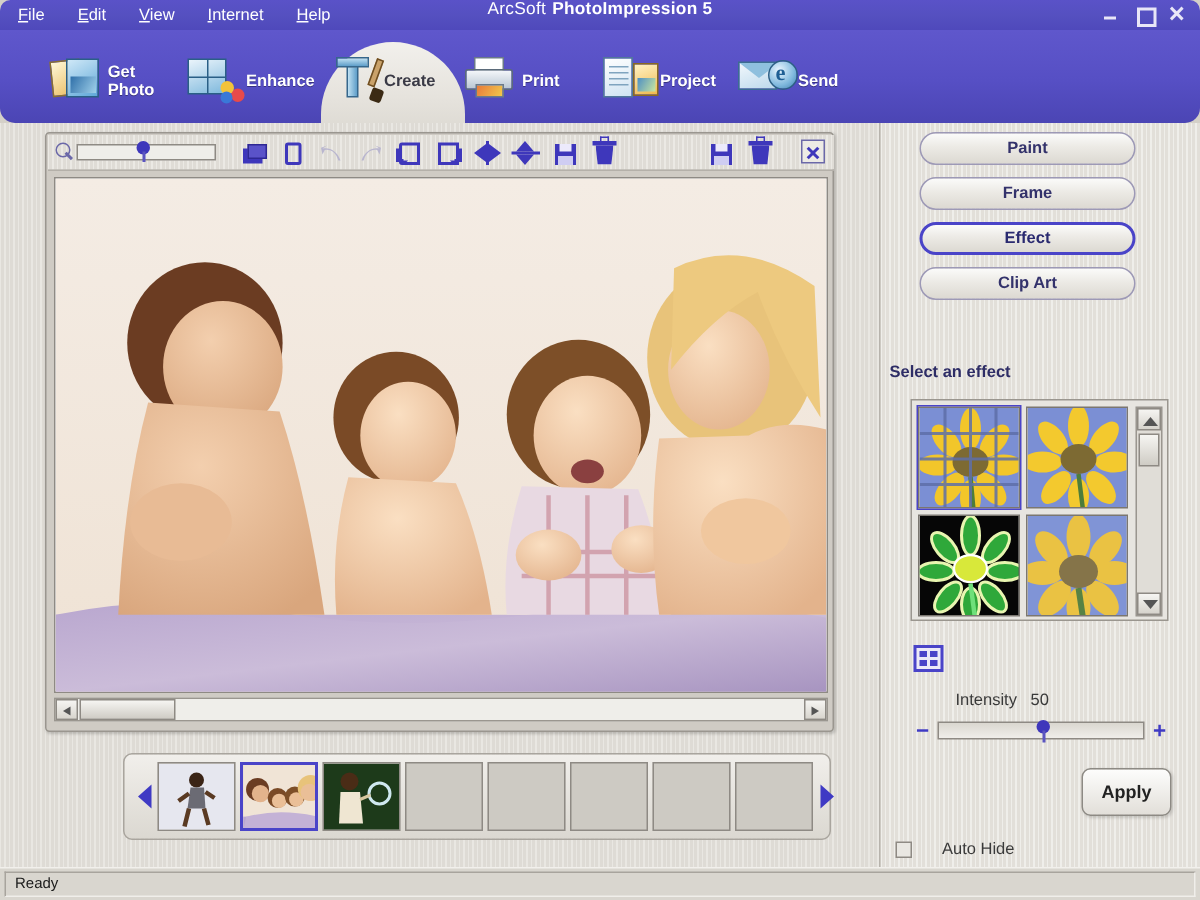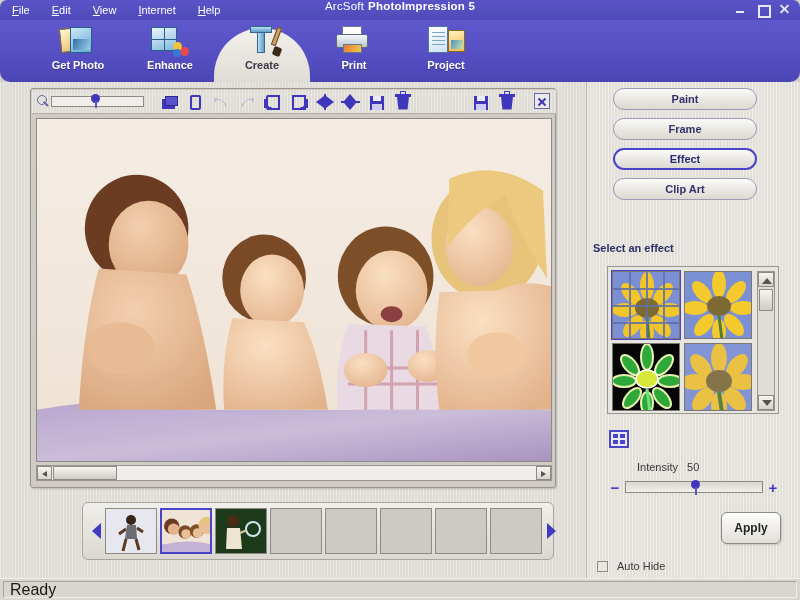"Get Photo" .navtab { flex-direction: column -> row }
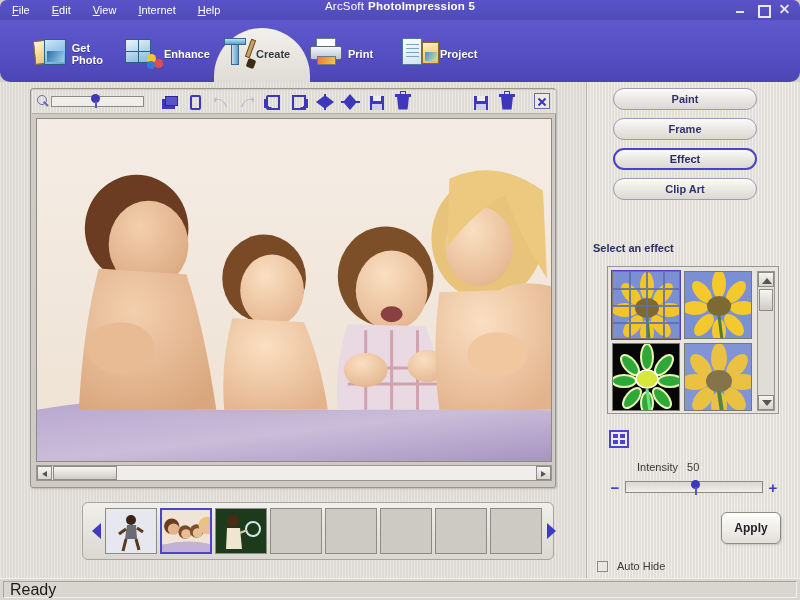"Send" div.navtab { html: none -> <div> <div> <div></div> <div></div> </div> <div>Send</div> </div> }
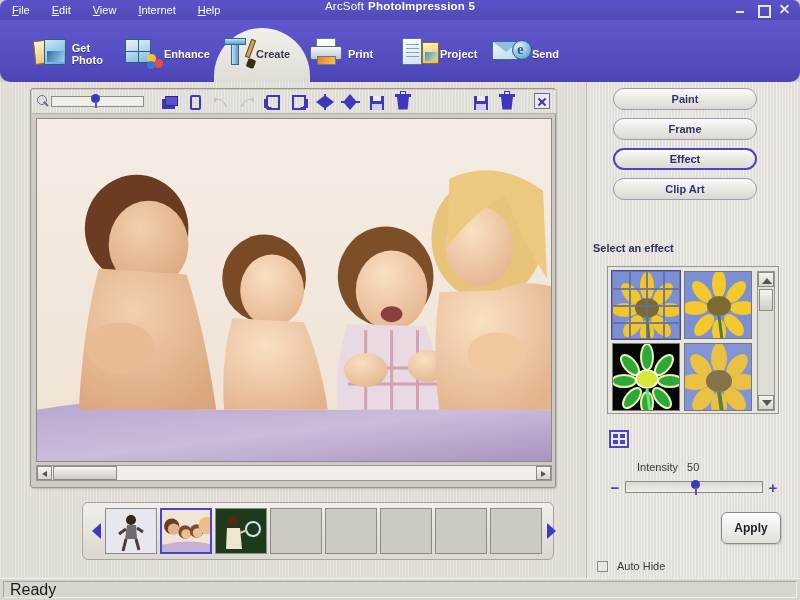"Auto Hide" .autohide { gap: 9px -> 20px }
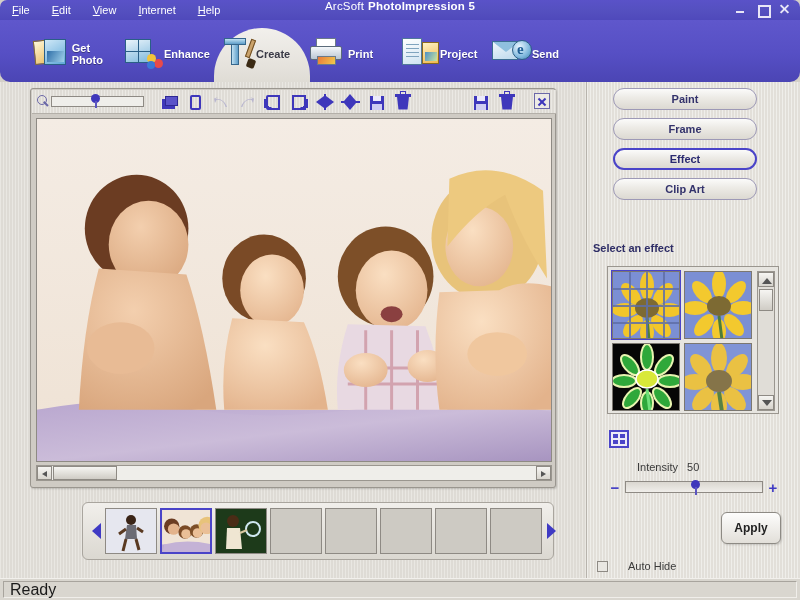"Ready" .statusfield { font-size: 16px -> 10px }
